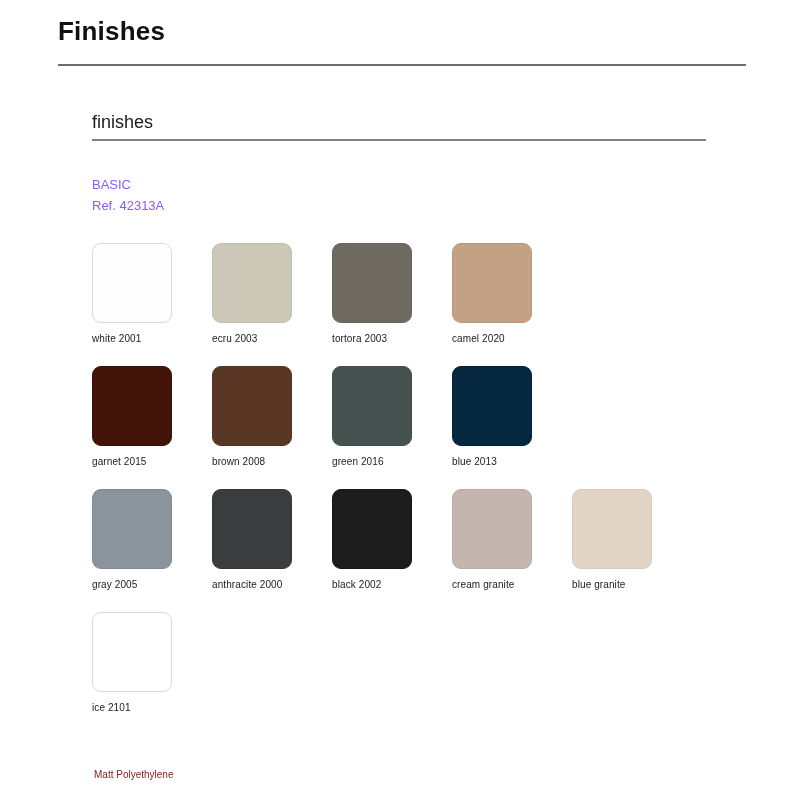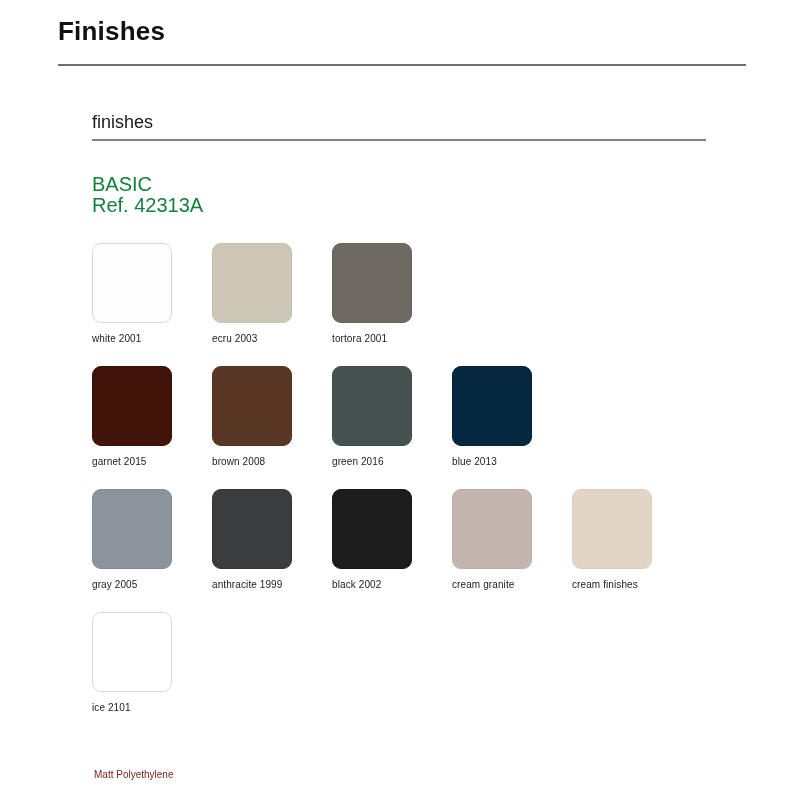"BASIC" .group { color: #15803d -> #8b5cf6; font-size: 20px -> 13px }
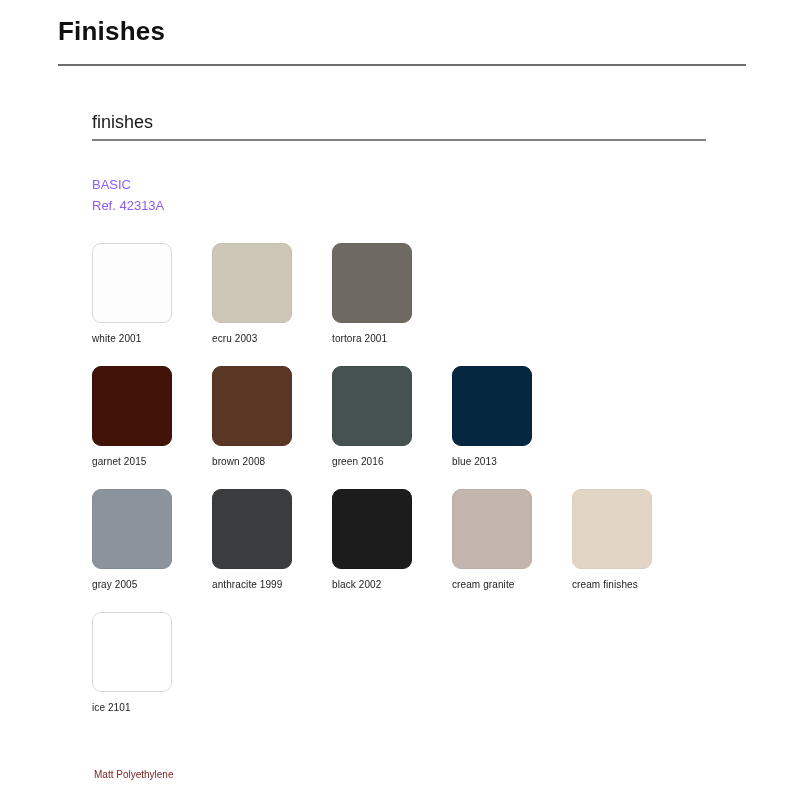"tortora 2001" div.swatch-label { text: 2001 -> 2003 }
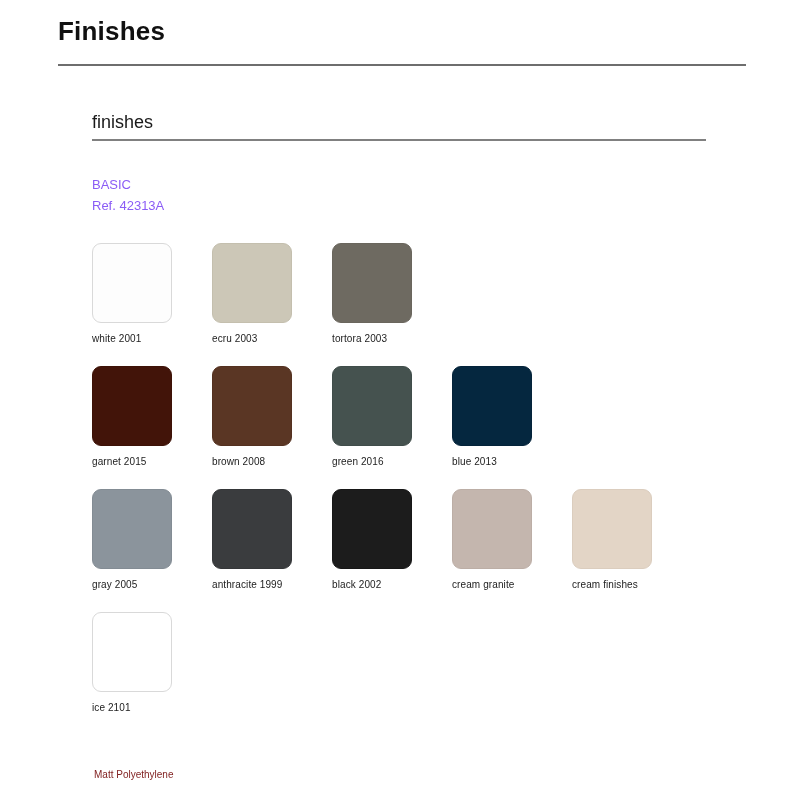"camel 2020" div.swatch-cell { html: none -> <div> <div></div> <div>camel 2020</div> </div> }
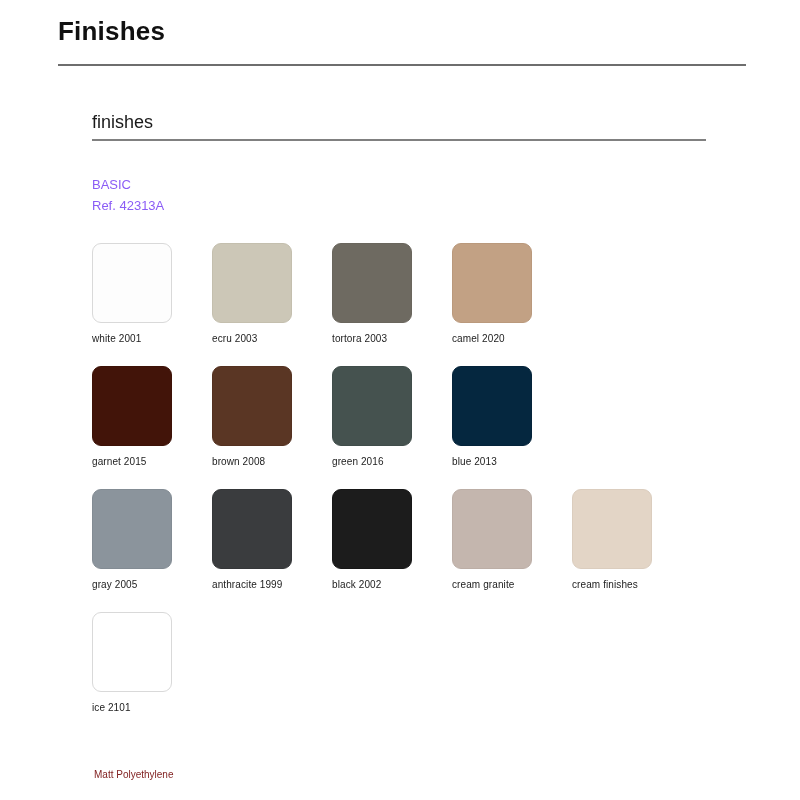"anthracite 1999" div.swatch-label { text: 1999 -> 2000 }
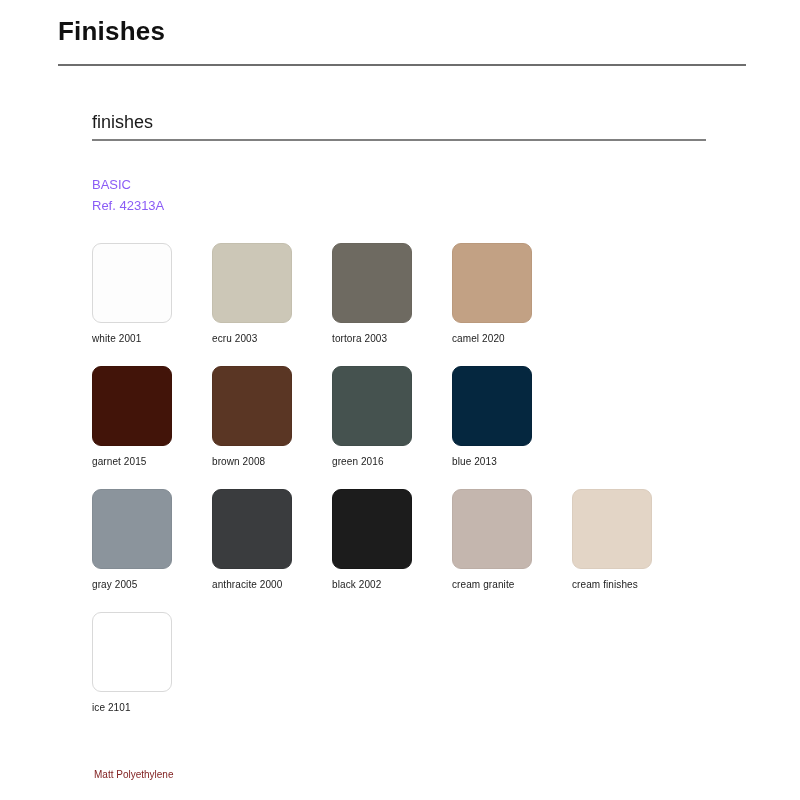"cream finishes" div.swatch-label { text: cream finishes -> blue granite }
